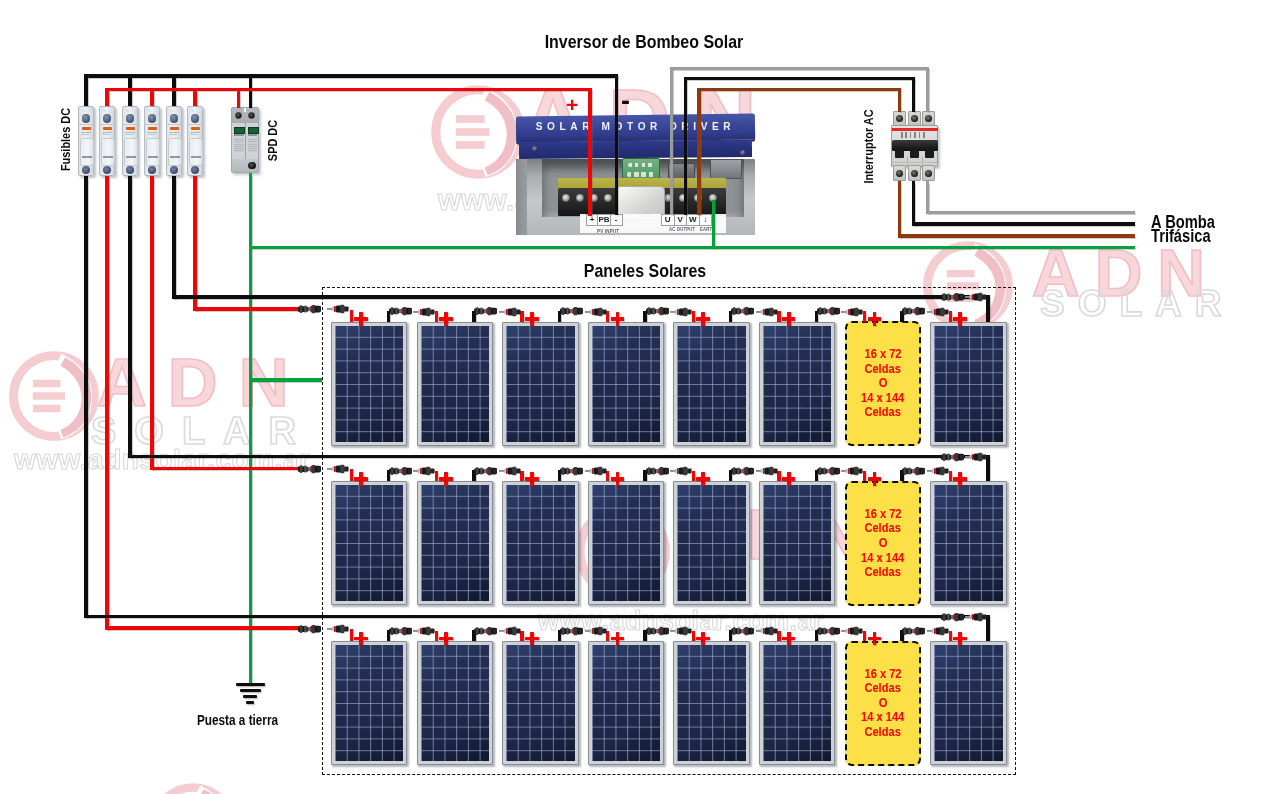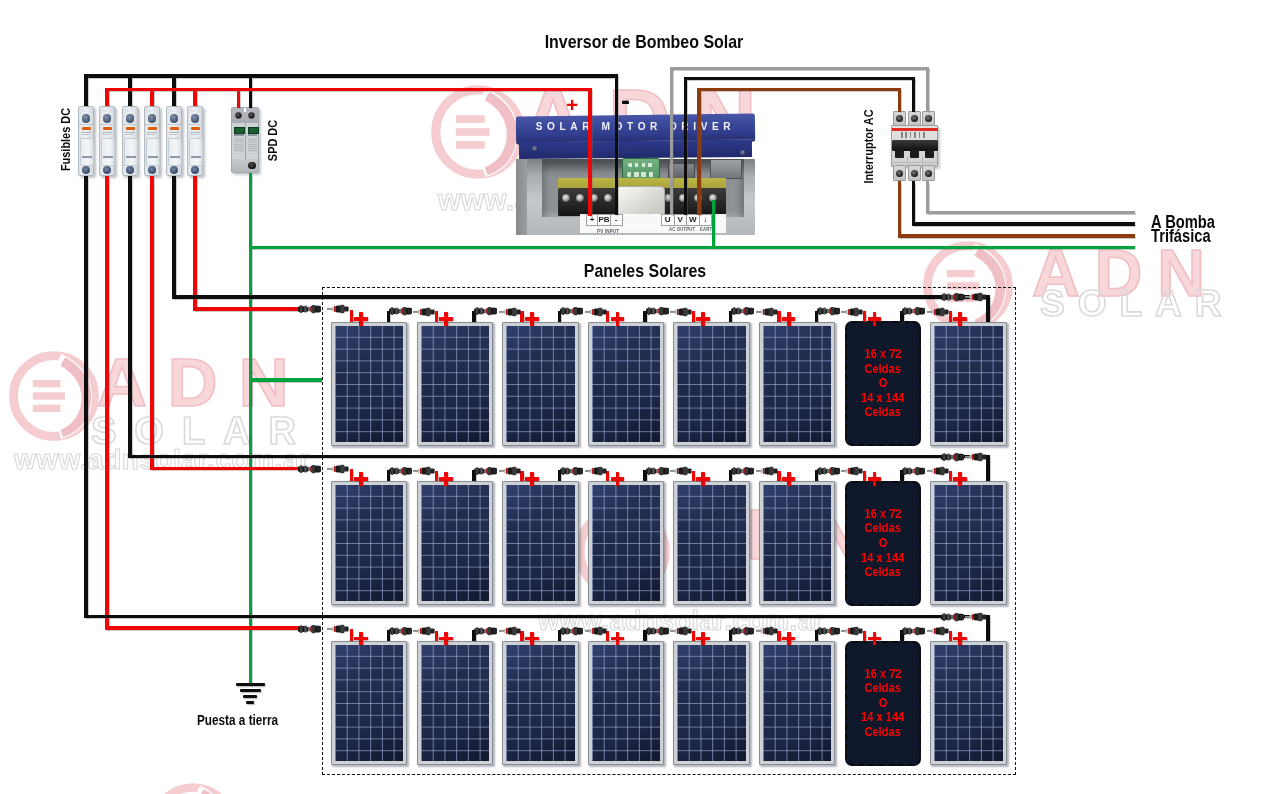"16 x 72" .notebox { background: #0f172a -> #fde047 }
